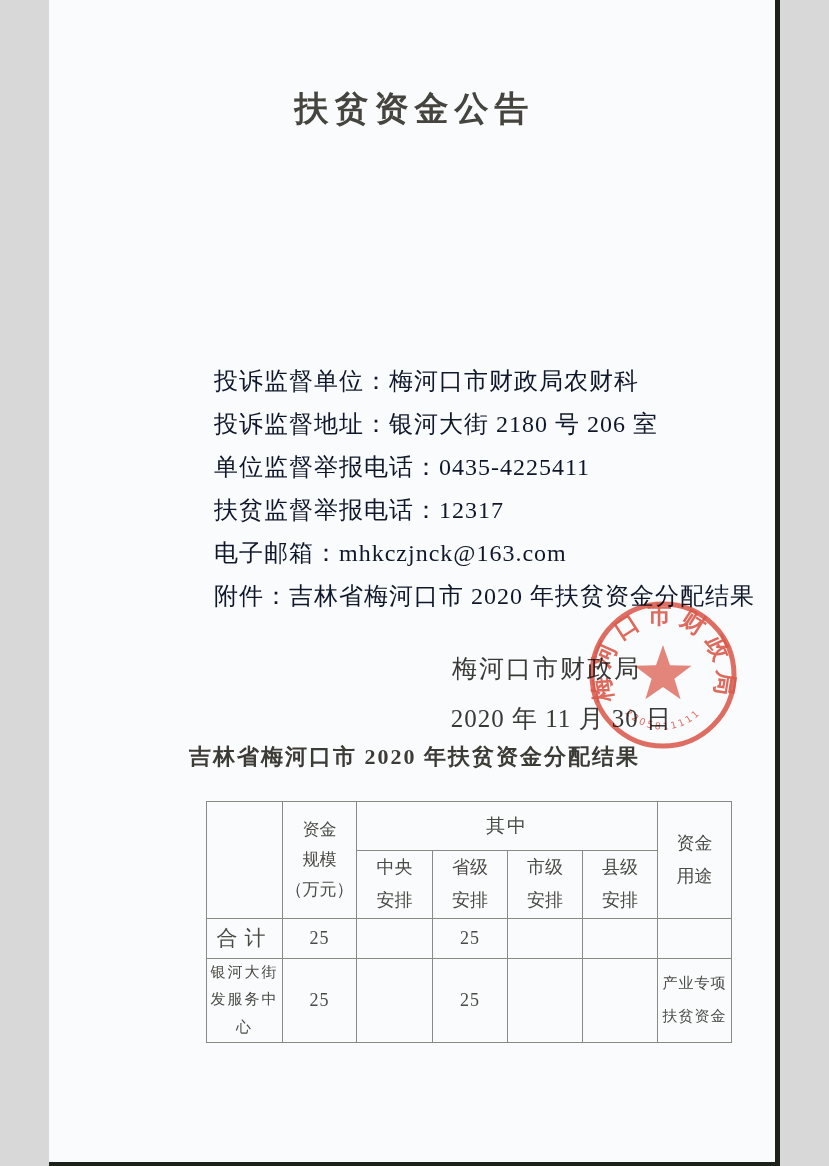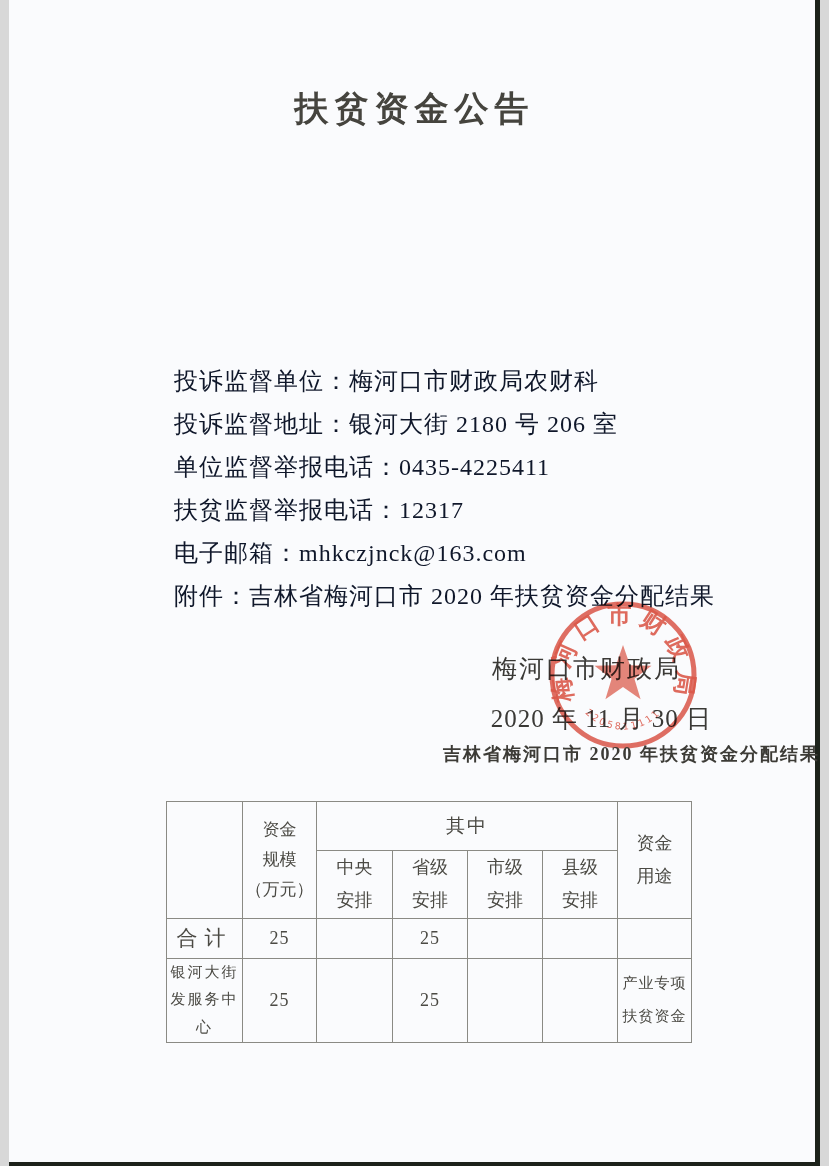"扶贫资金公告" .page { width: 811px -> 731px }
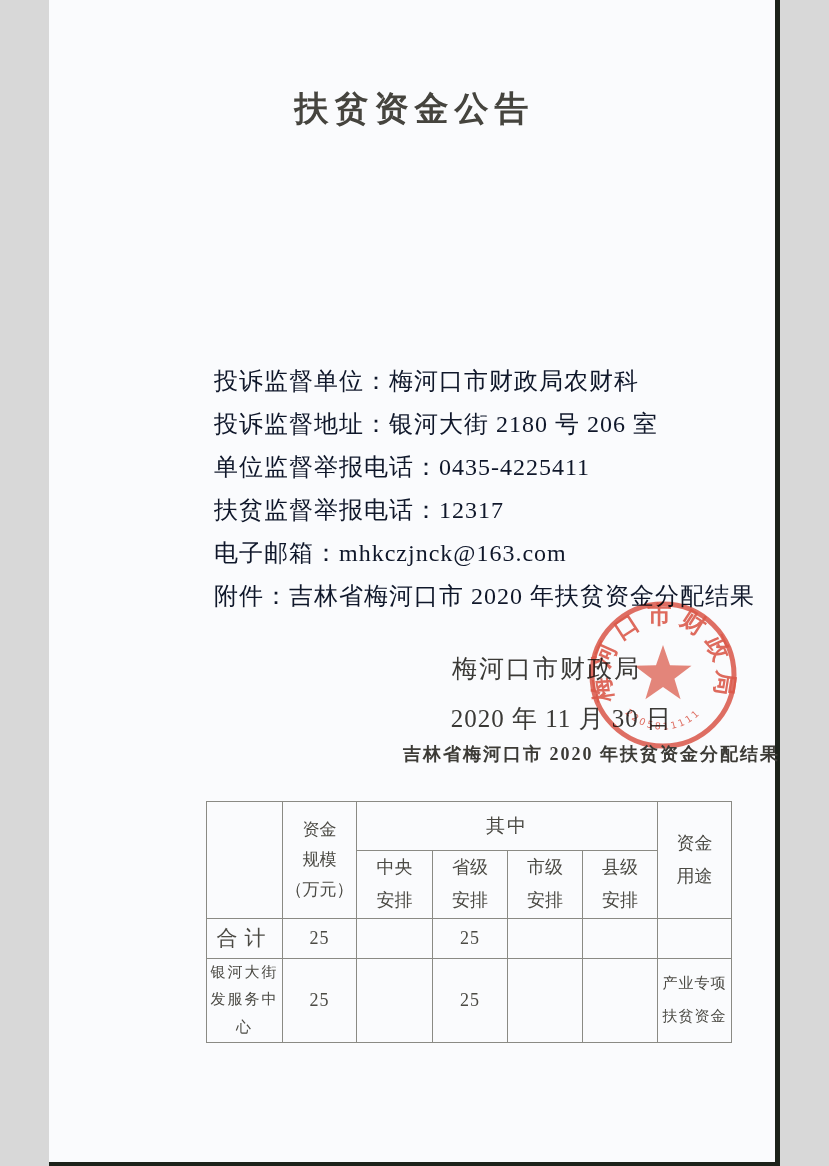"吉林省梅河口市 2020 年扶贫资金分配结果" .table-title { font-size: 18px -> 22px; text-align: right -> center }
